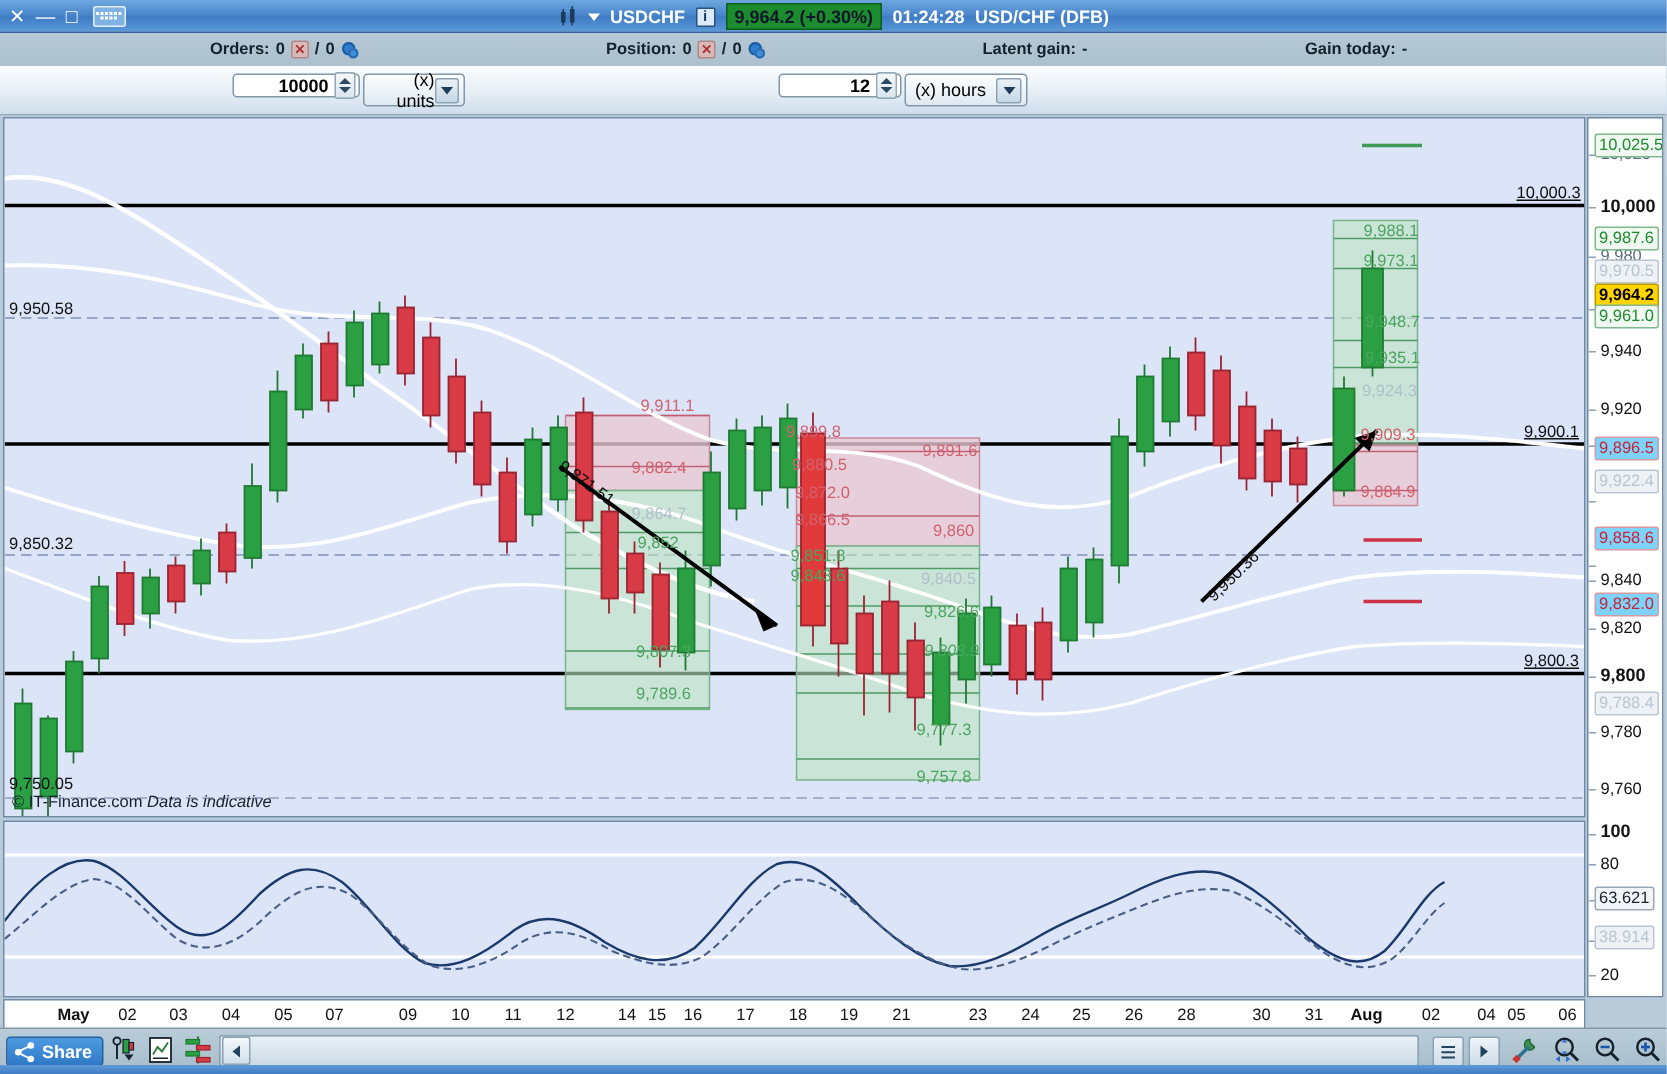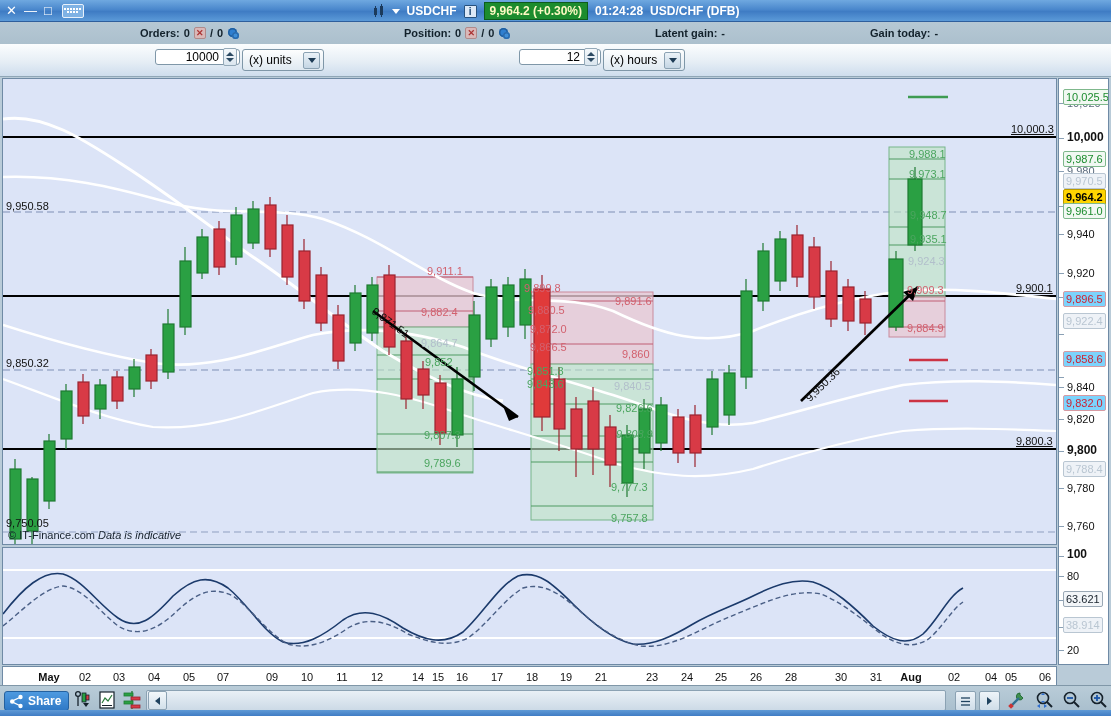"9,964.2 (+0.30%)" .price-pill { color: #fef9c3 -> #0f172a }
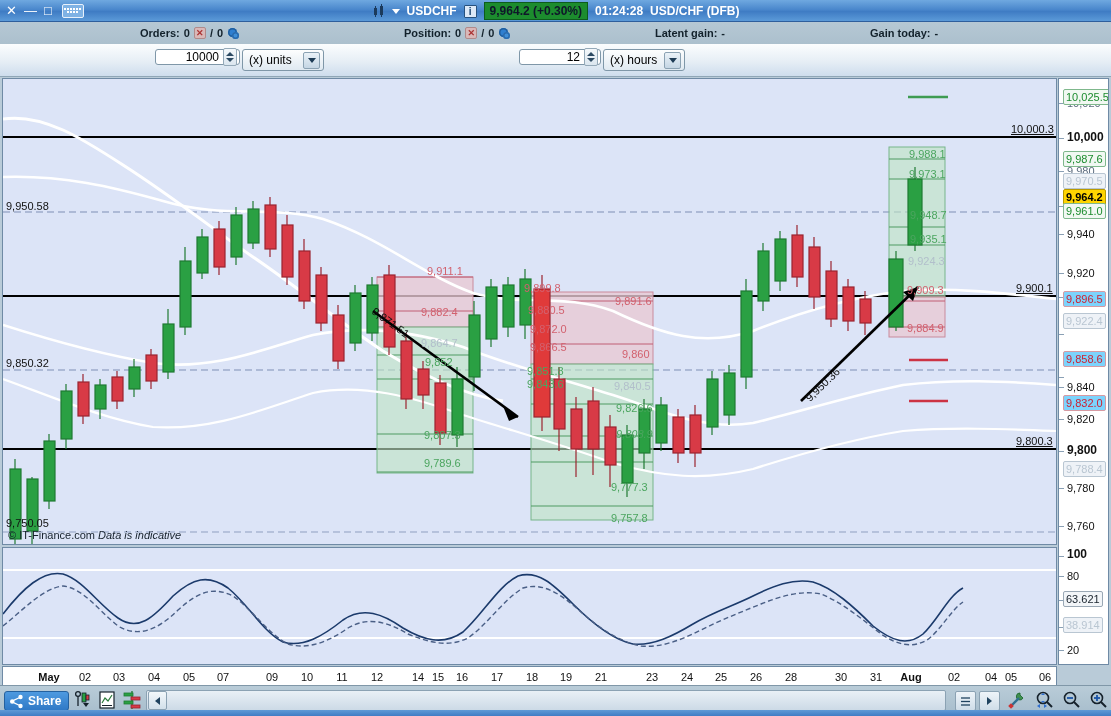"10000" .spinbox { font-weight: none -> bold }
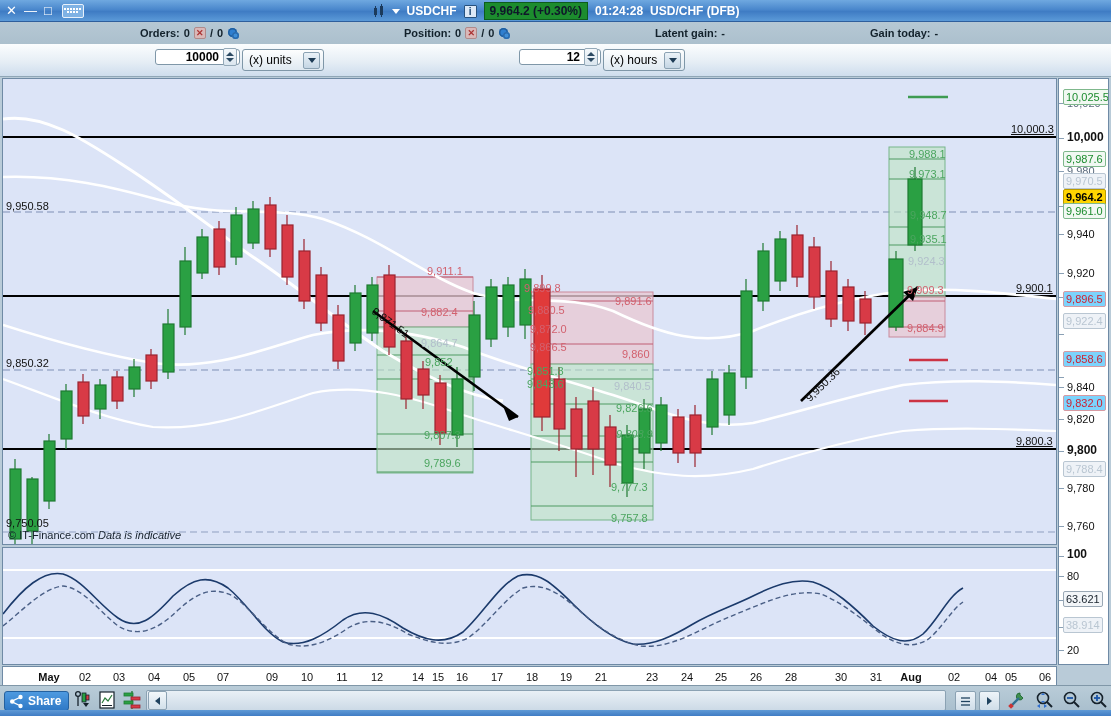"(x) units" div.combo { width: 82px -> 68px }
